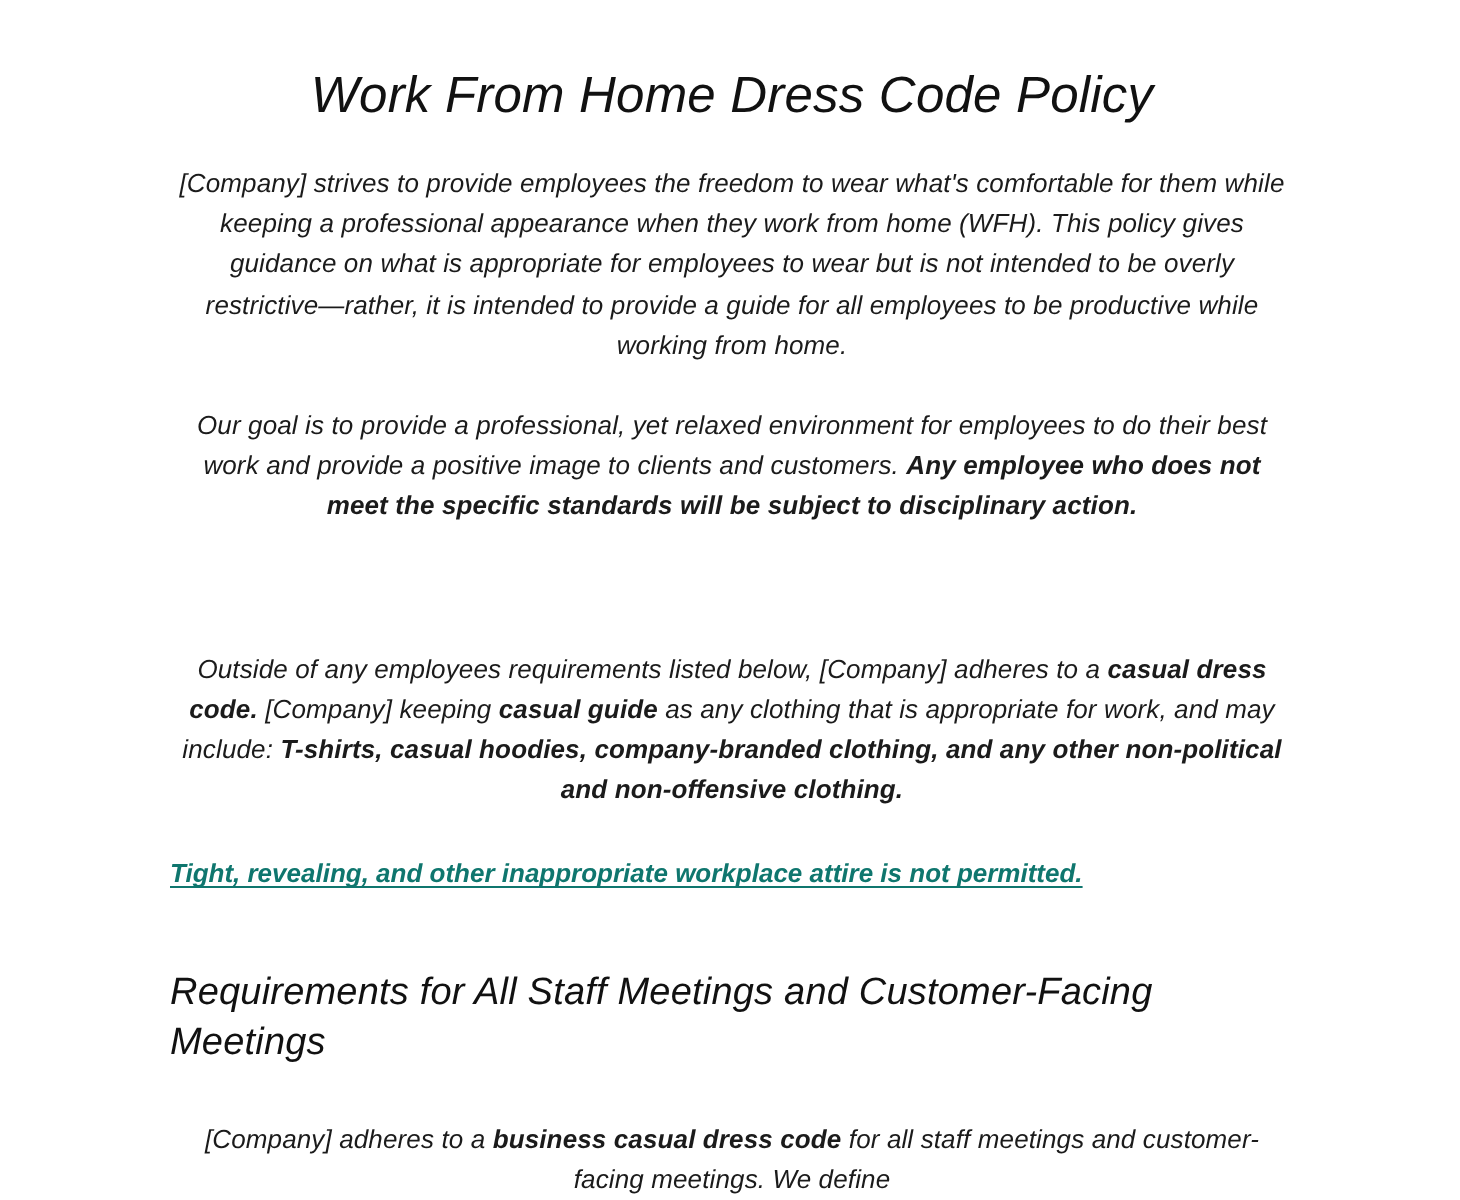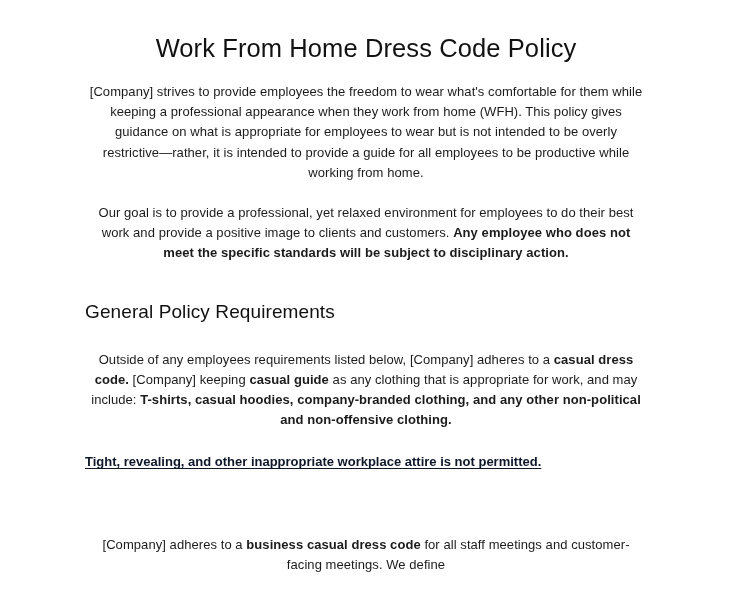"Work From Home Dress Code" .page { font-style: none -> italic }
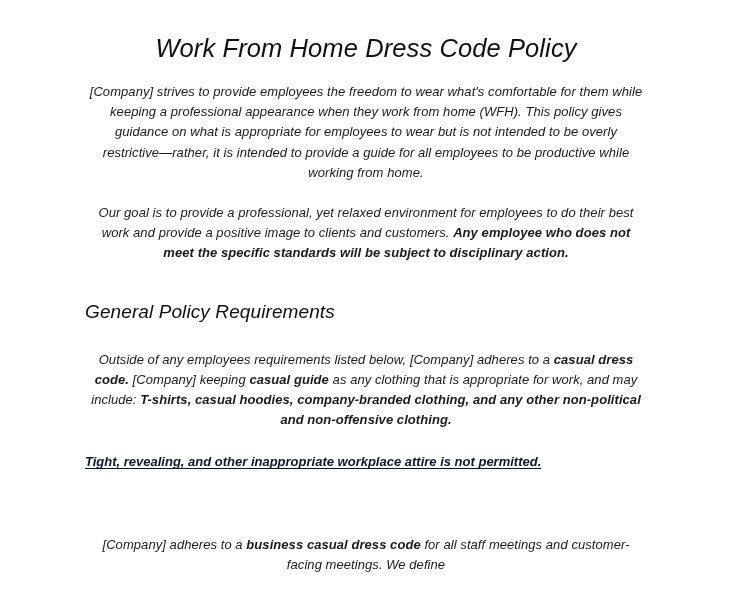"General Policy Requirements" h2.section-heading { html: <h2>General Policy Requirements</h2> -> none }
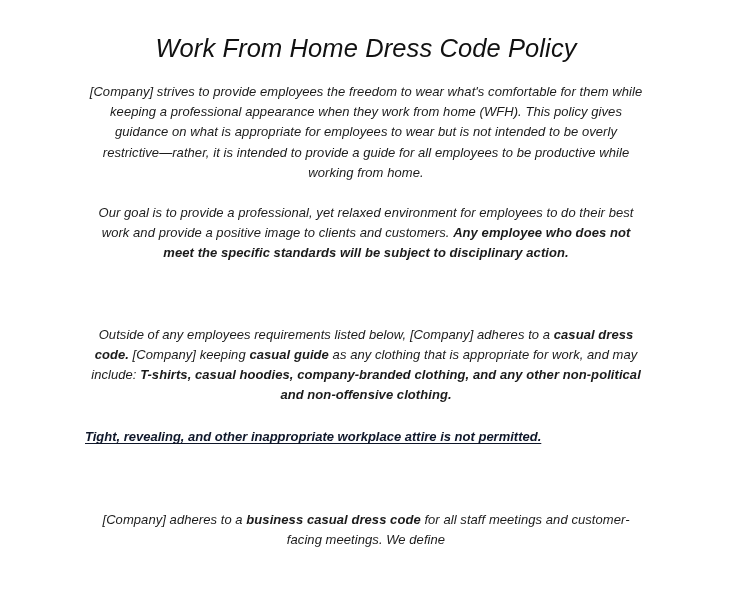"Tight, revealing, and other" .underline-line { color: #0f172a -> #0f766e }
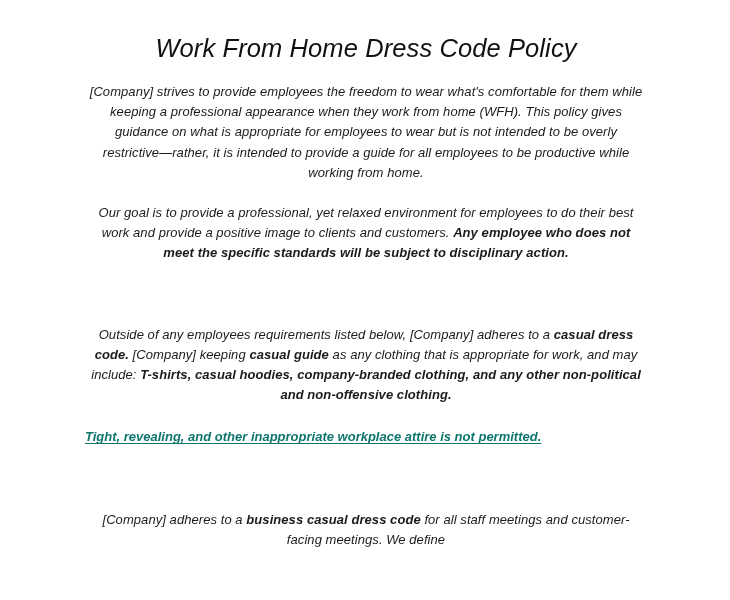"Requirements for All Staff Meetings" h2.section-heading { html: none -> <h2>Requirements for All Staff Meetings and Customer-Facing Meetings</h2> }
